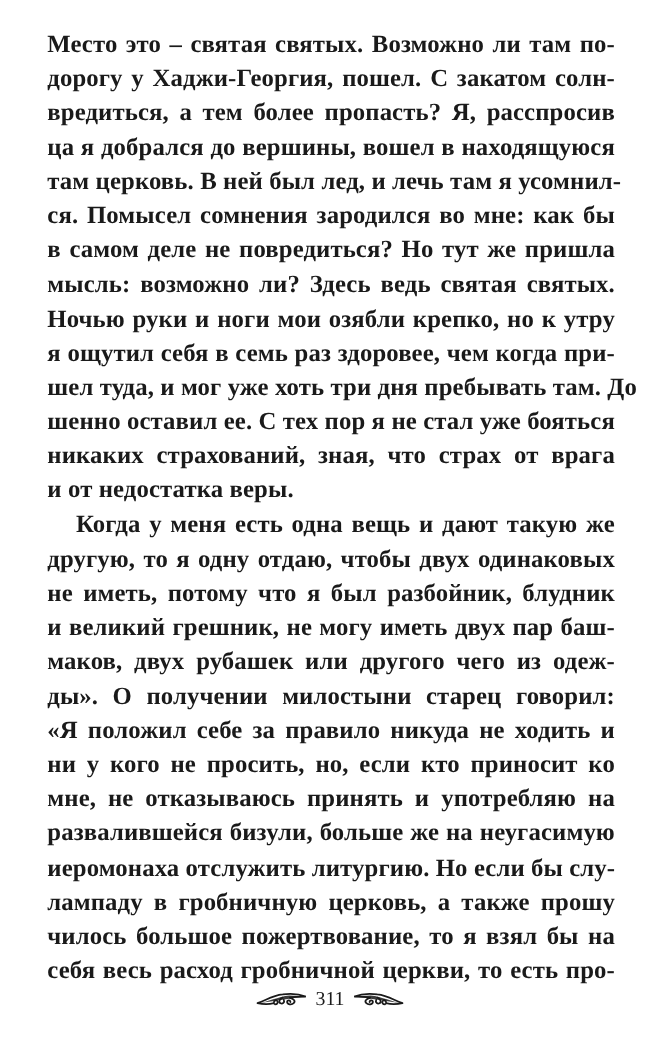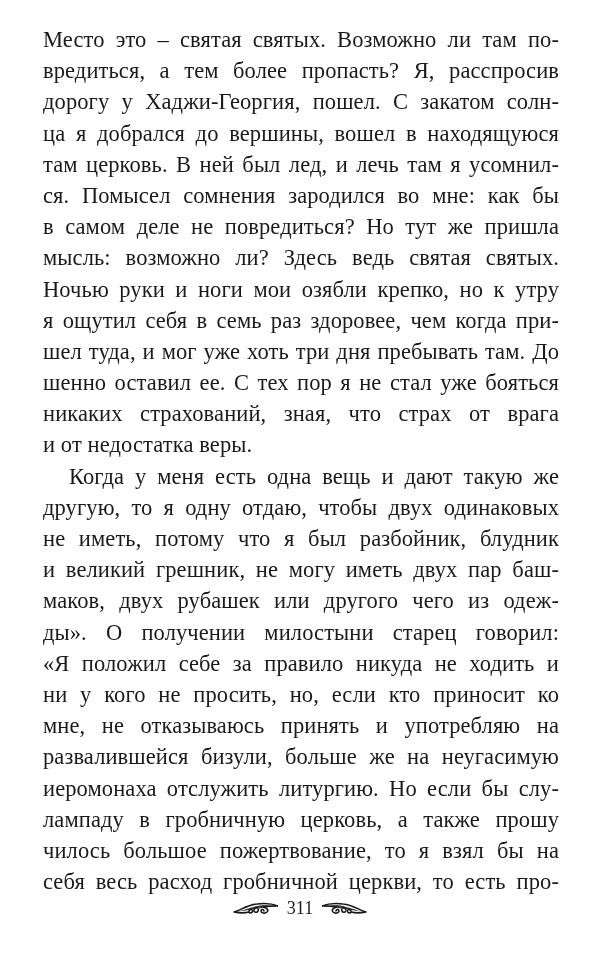"Место это – святая святых." .line { font-weight: none -> bold }
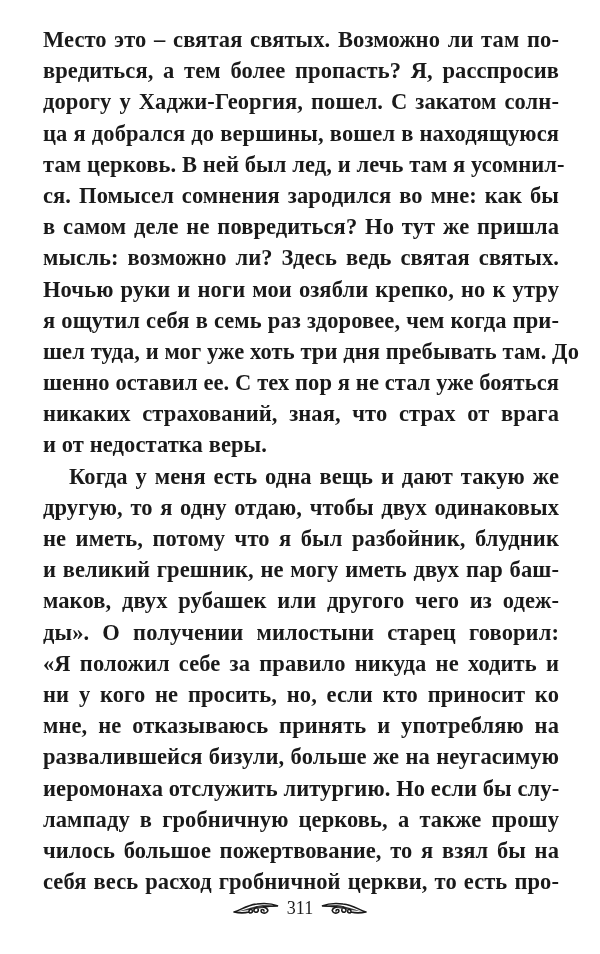"вредиться, а тем более пропасть?" span.line { order: before "дорогу у Хаджи-Георгия, пошел. С" -> after "дорогу у Хаджи-Георгия, пошел. С" }
